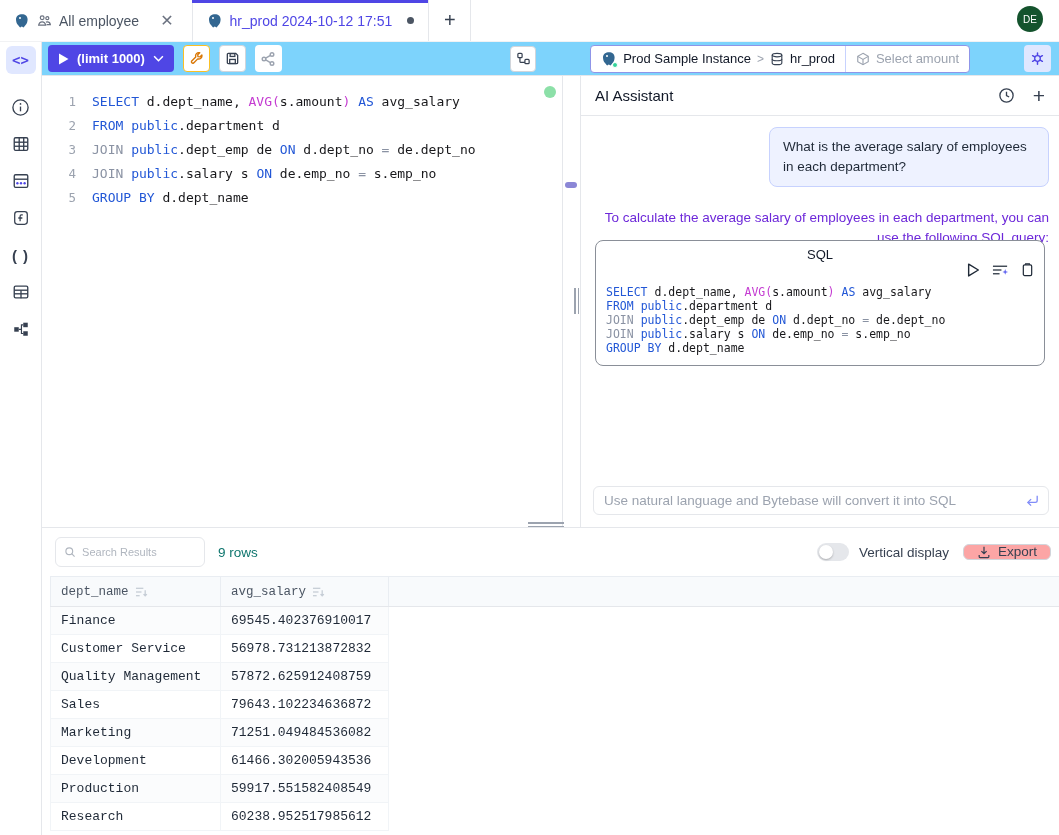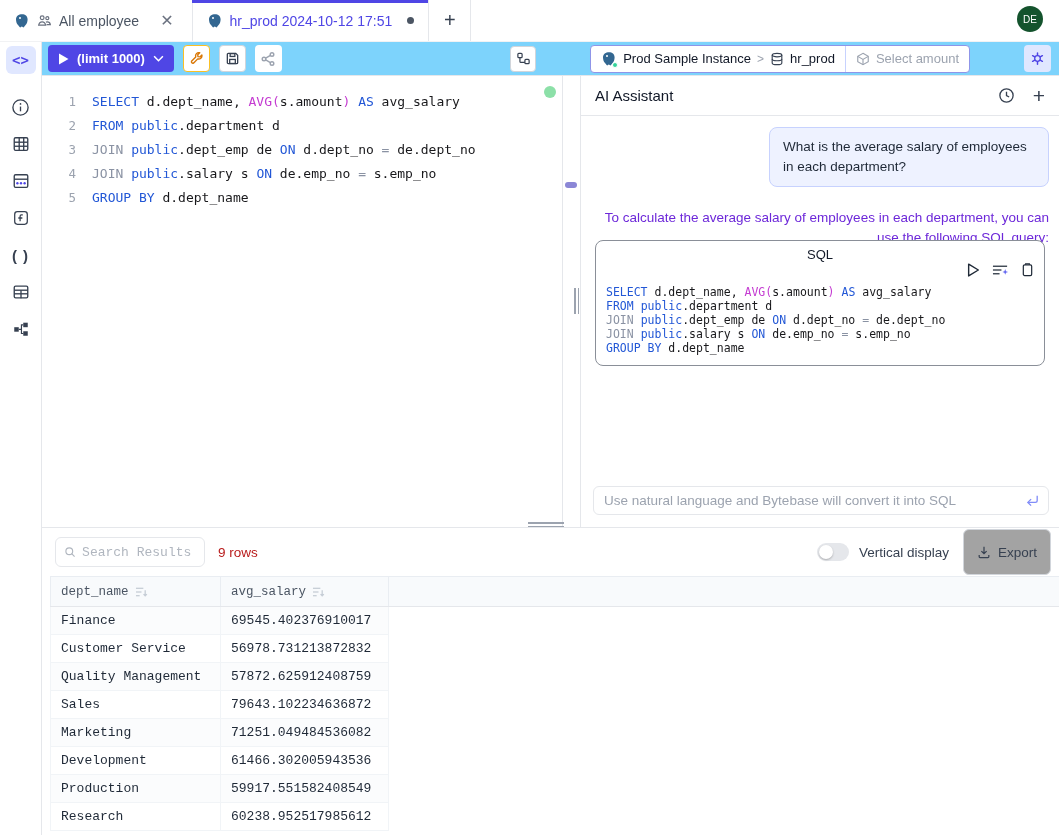"Search Results" .search-box input { font-family: Liberation Mono, monospace -> Liberation Sans, sans-serif; font-size: 13px -> 11px }
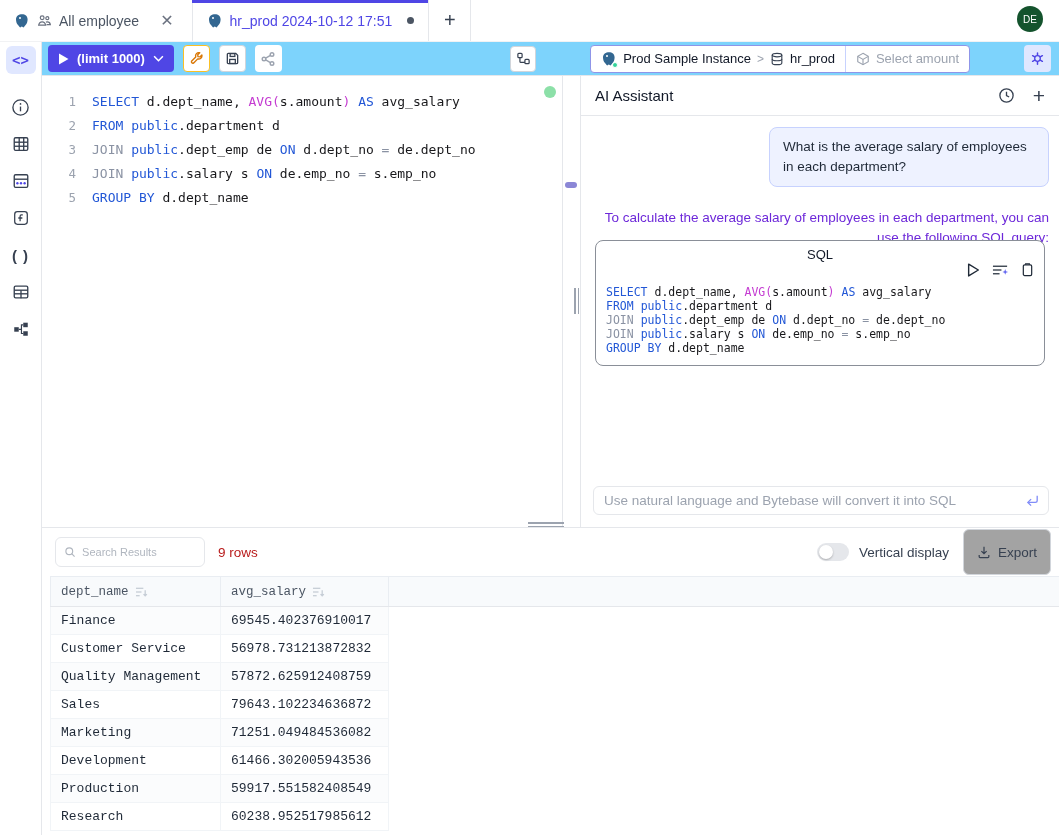"9 rows" .rowcount { color: #b91c1c -> #0f766e }
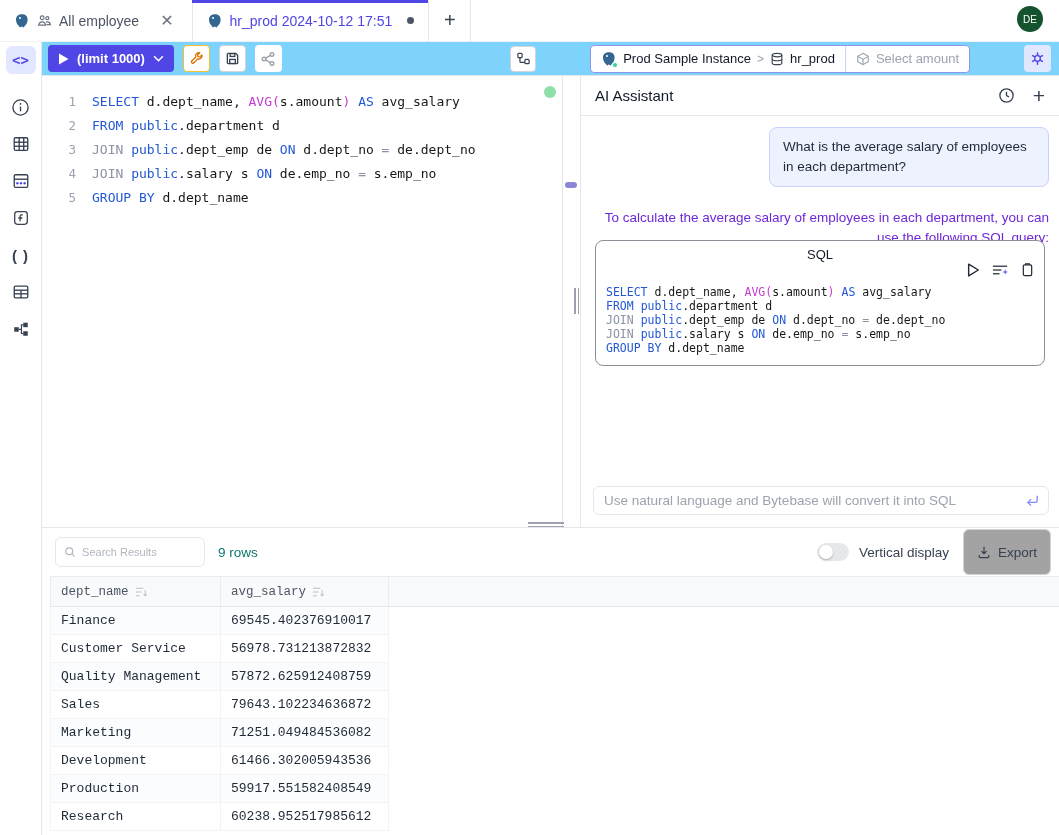"Export" .export-btn { align-items: center -> flex-end; background: #a3a3a3 -> #fca5a5; height: 46px -> 16px }
